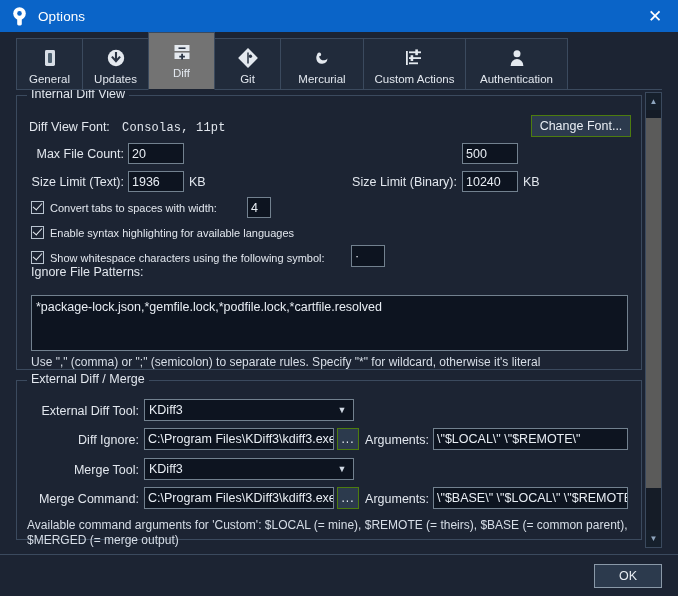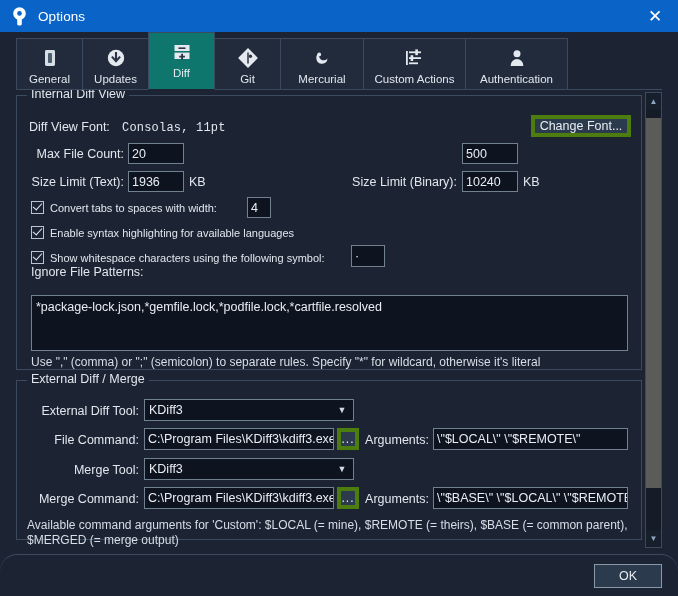"Diff" .tab.selected { background: #0f766e -> #737373 }
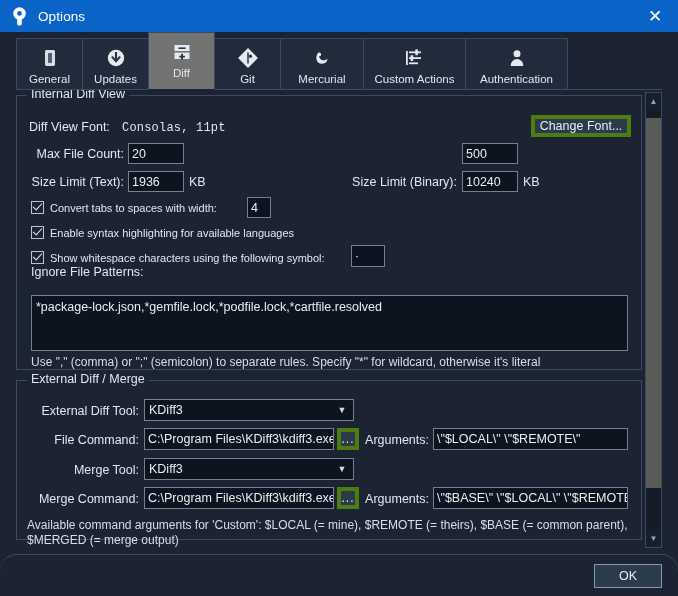"Change Font..." .btn { border: 4px solid #4d7c0f -> 1px solid #4d7c0f }
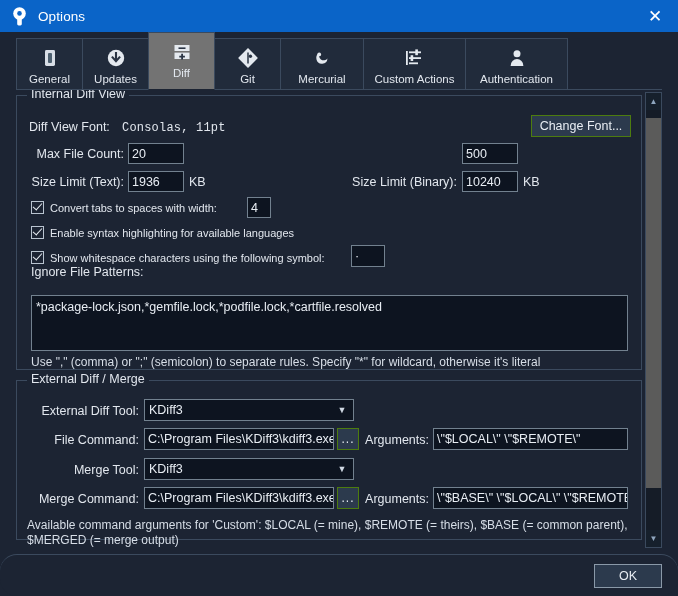"File Command:" div.lbl { text: File Command -> Diff Ignore }
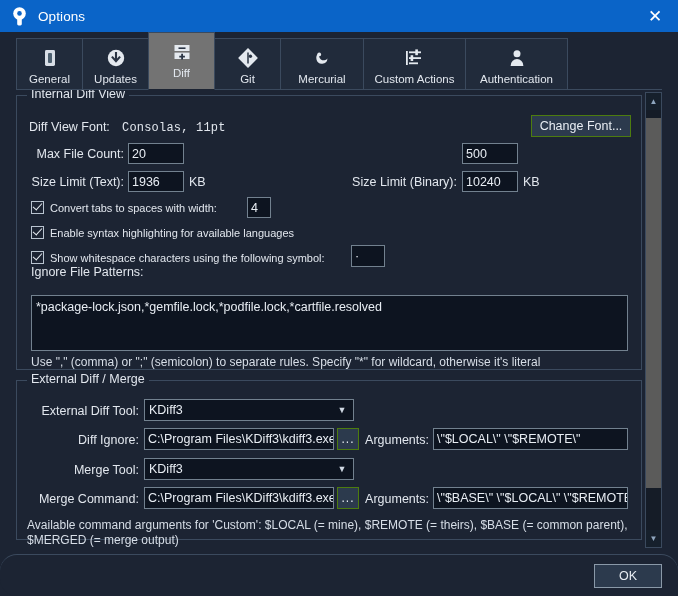"OK" .footer { border-radius: 17px -> none }
